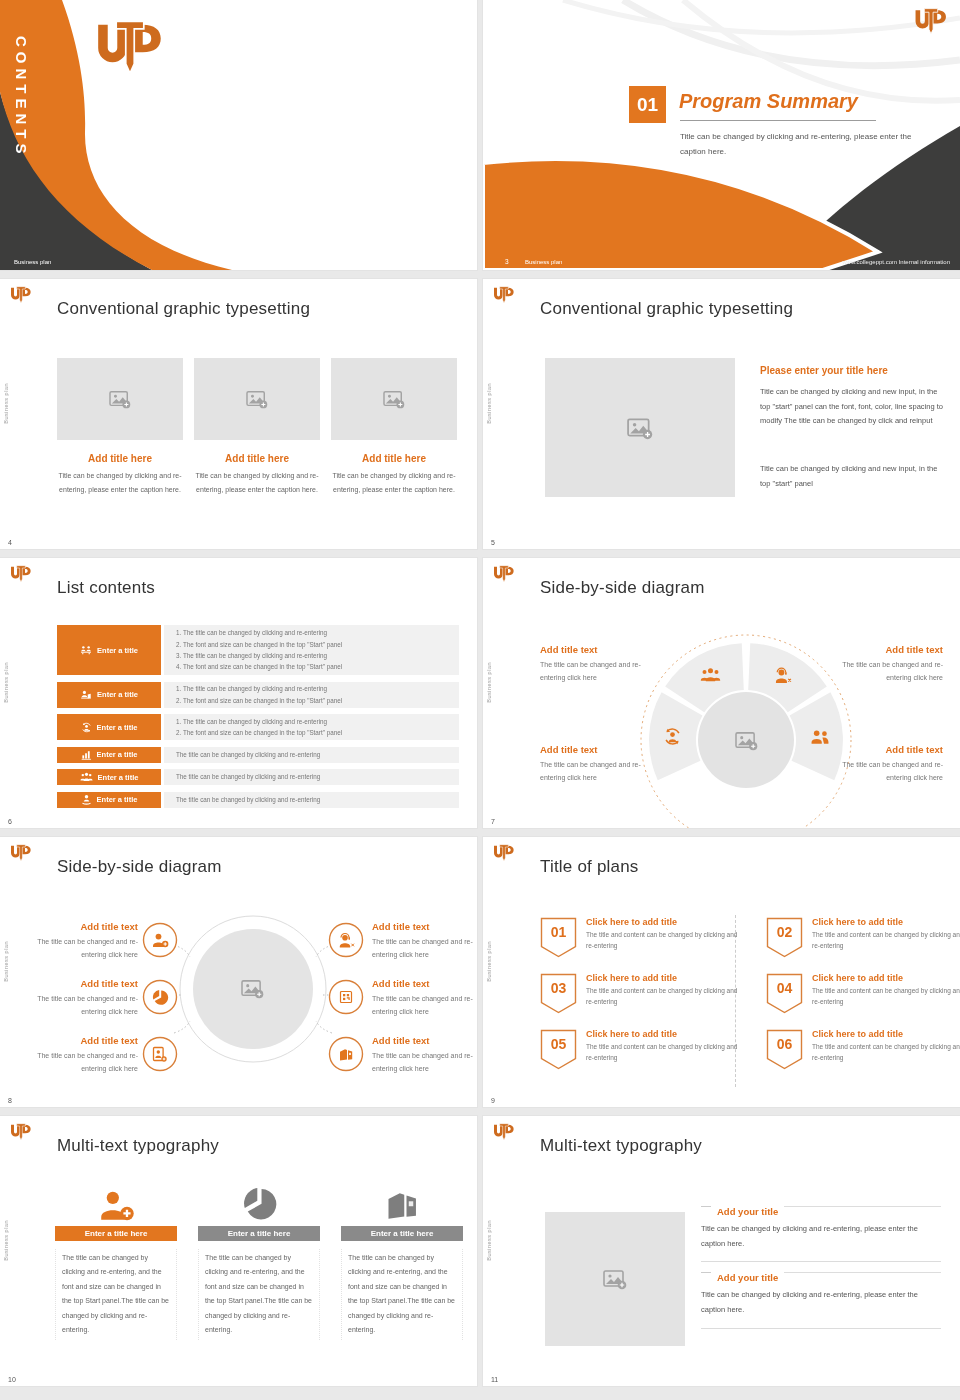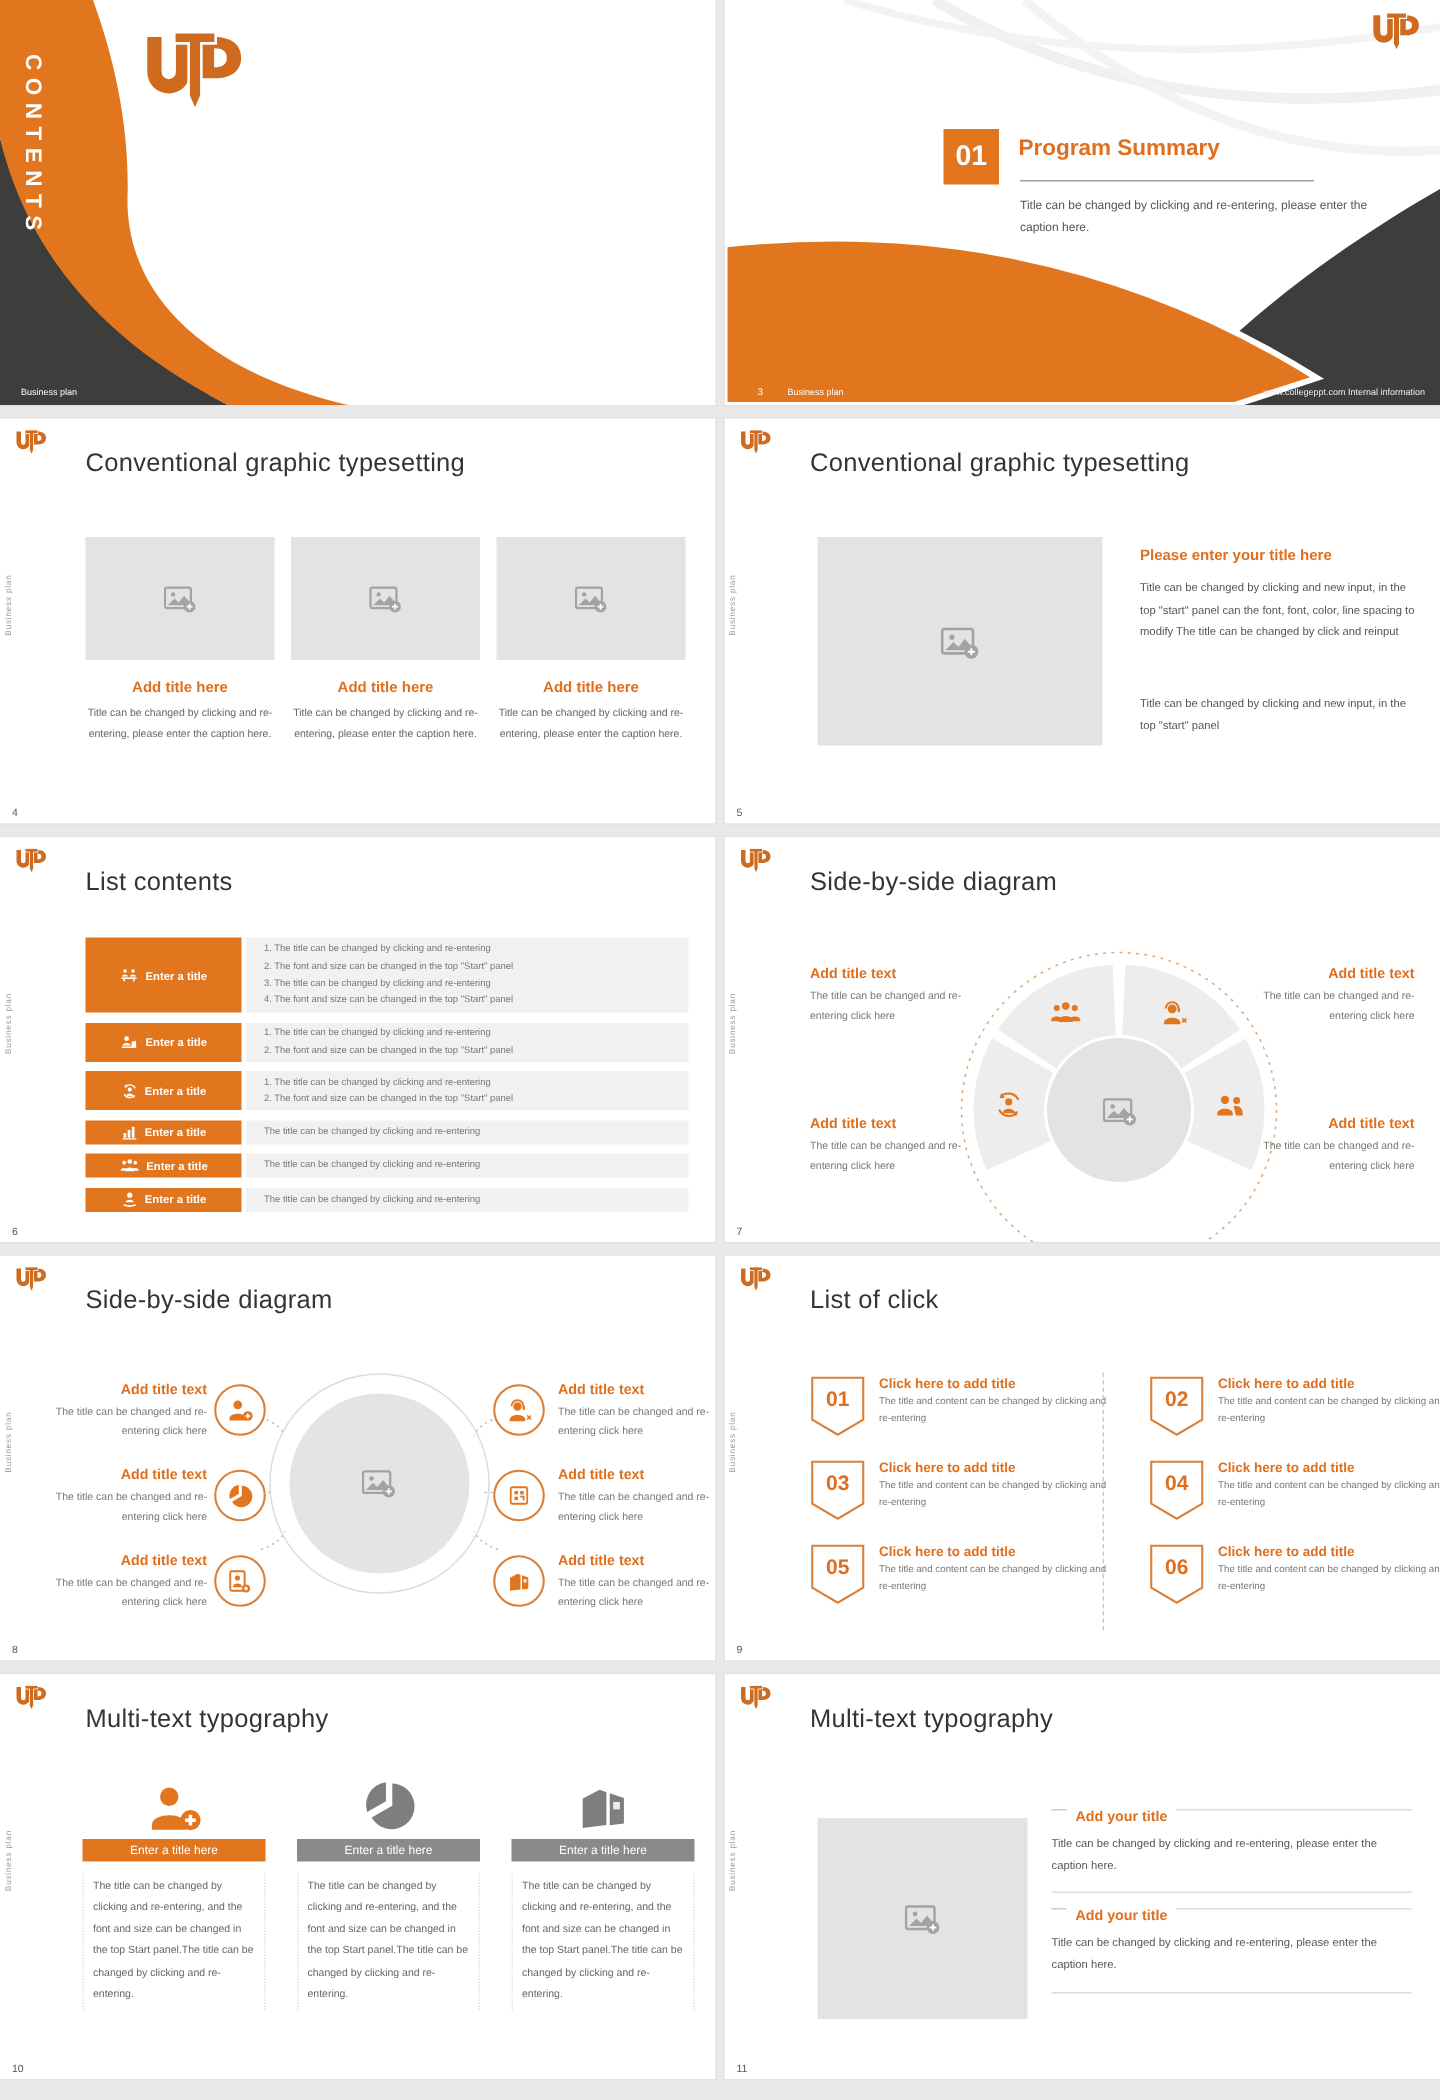"Program Summary" .s2-title { font-size: 15px -> 20px; font-style: none -> italic }
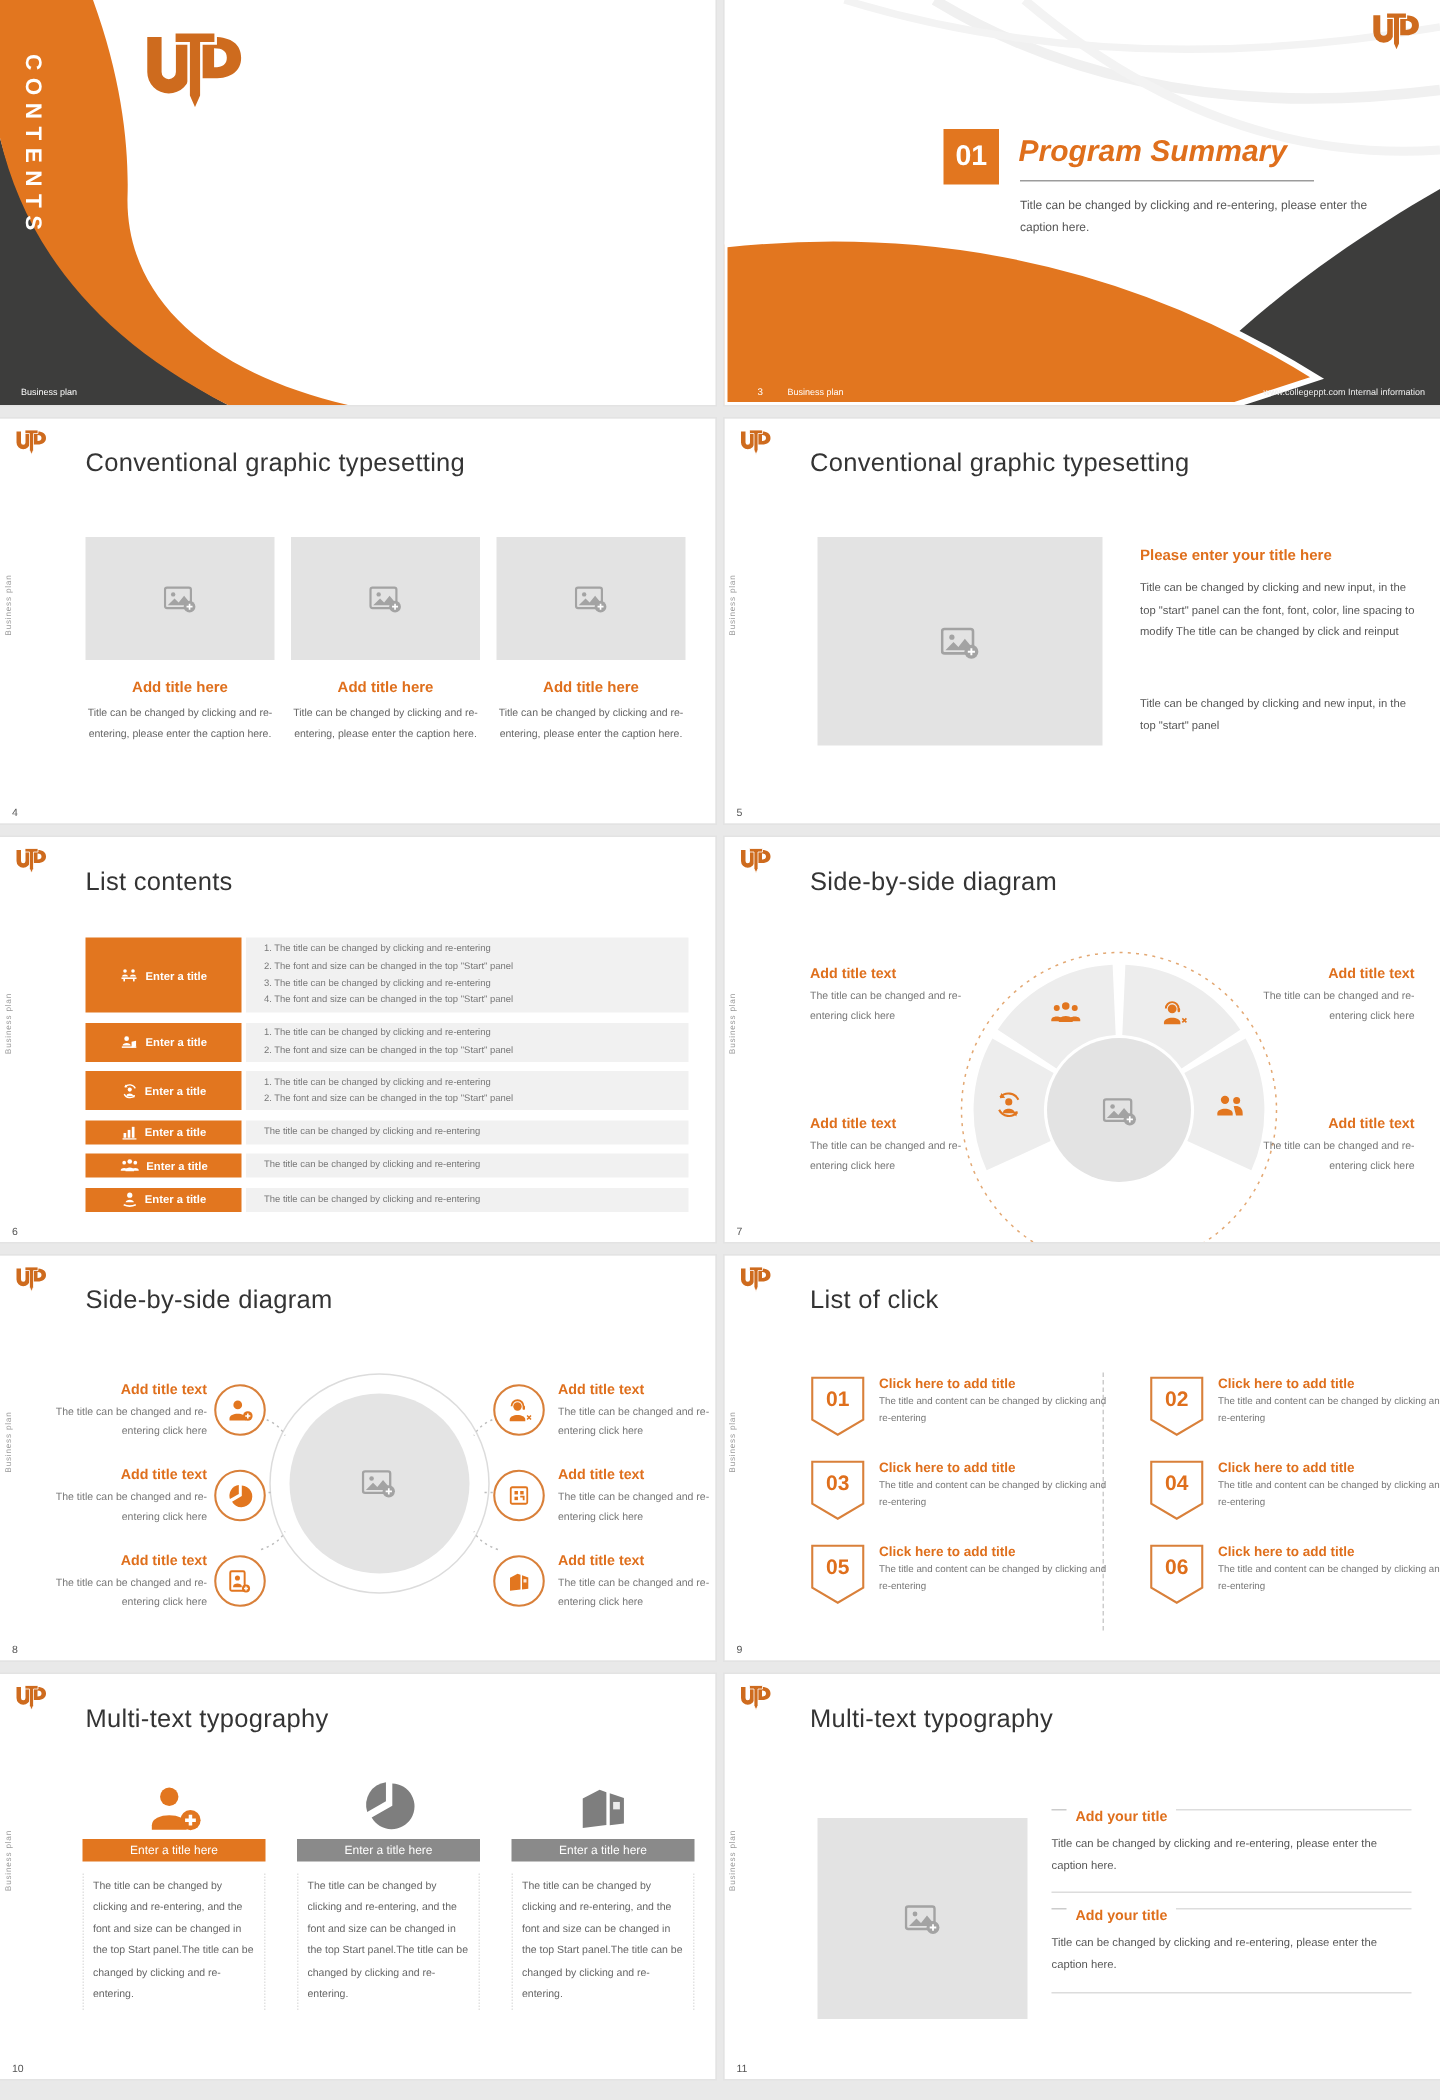"List of click" h2.ctitle { text: List of click -> Title of plans }
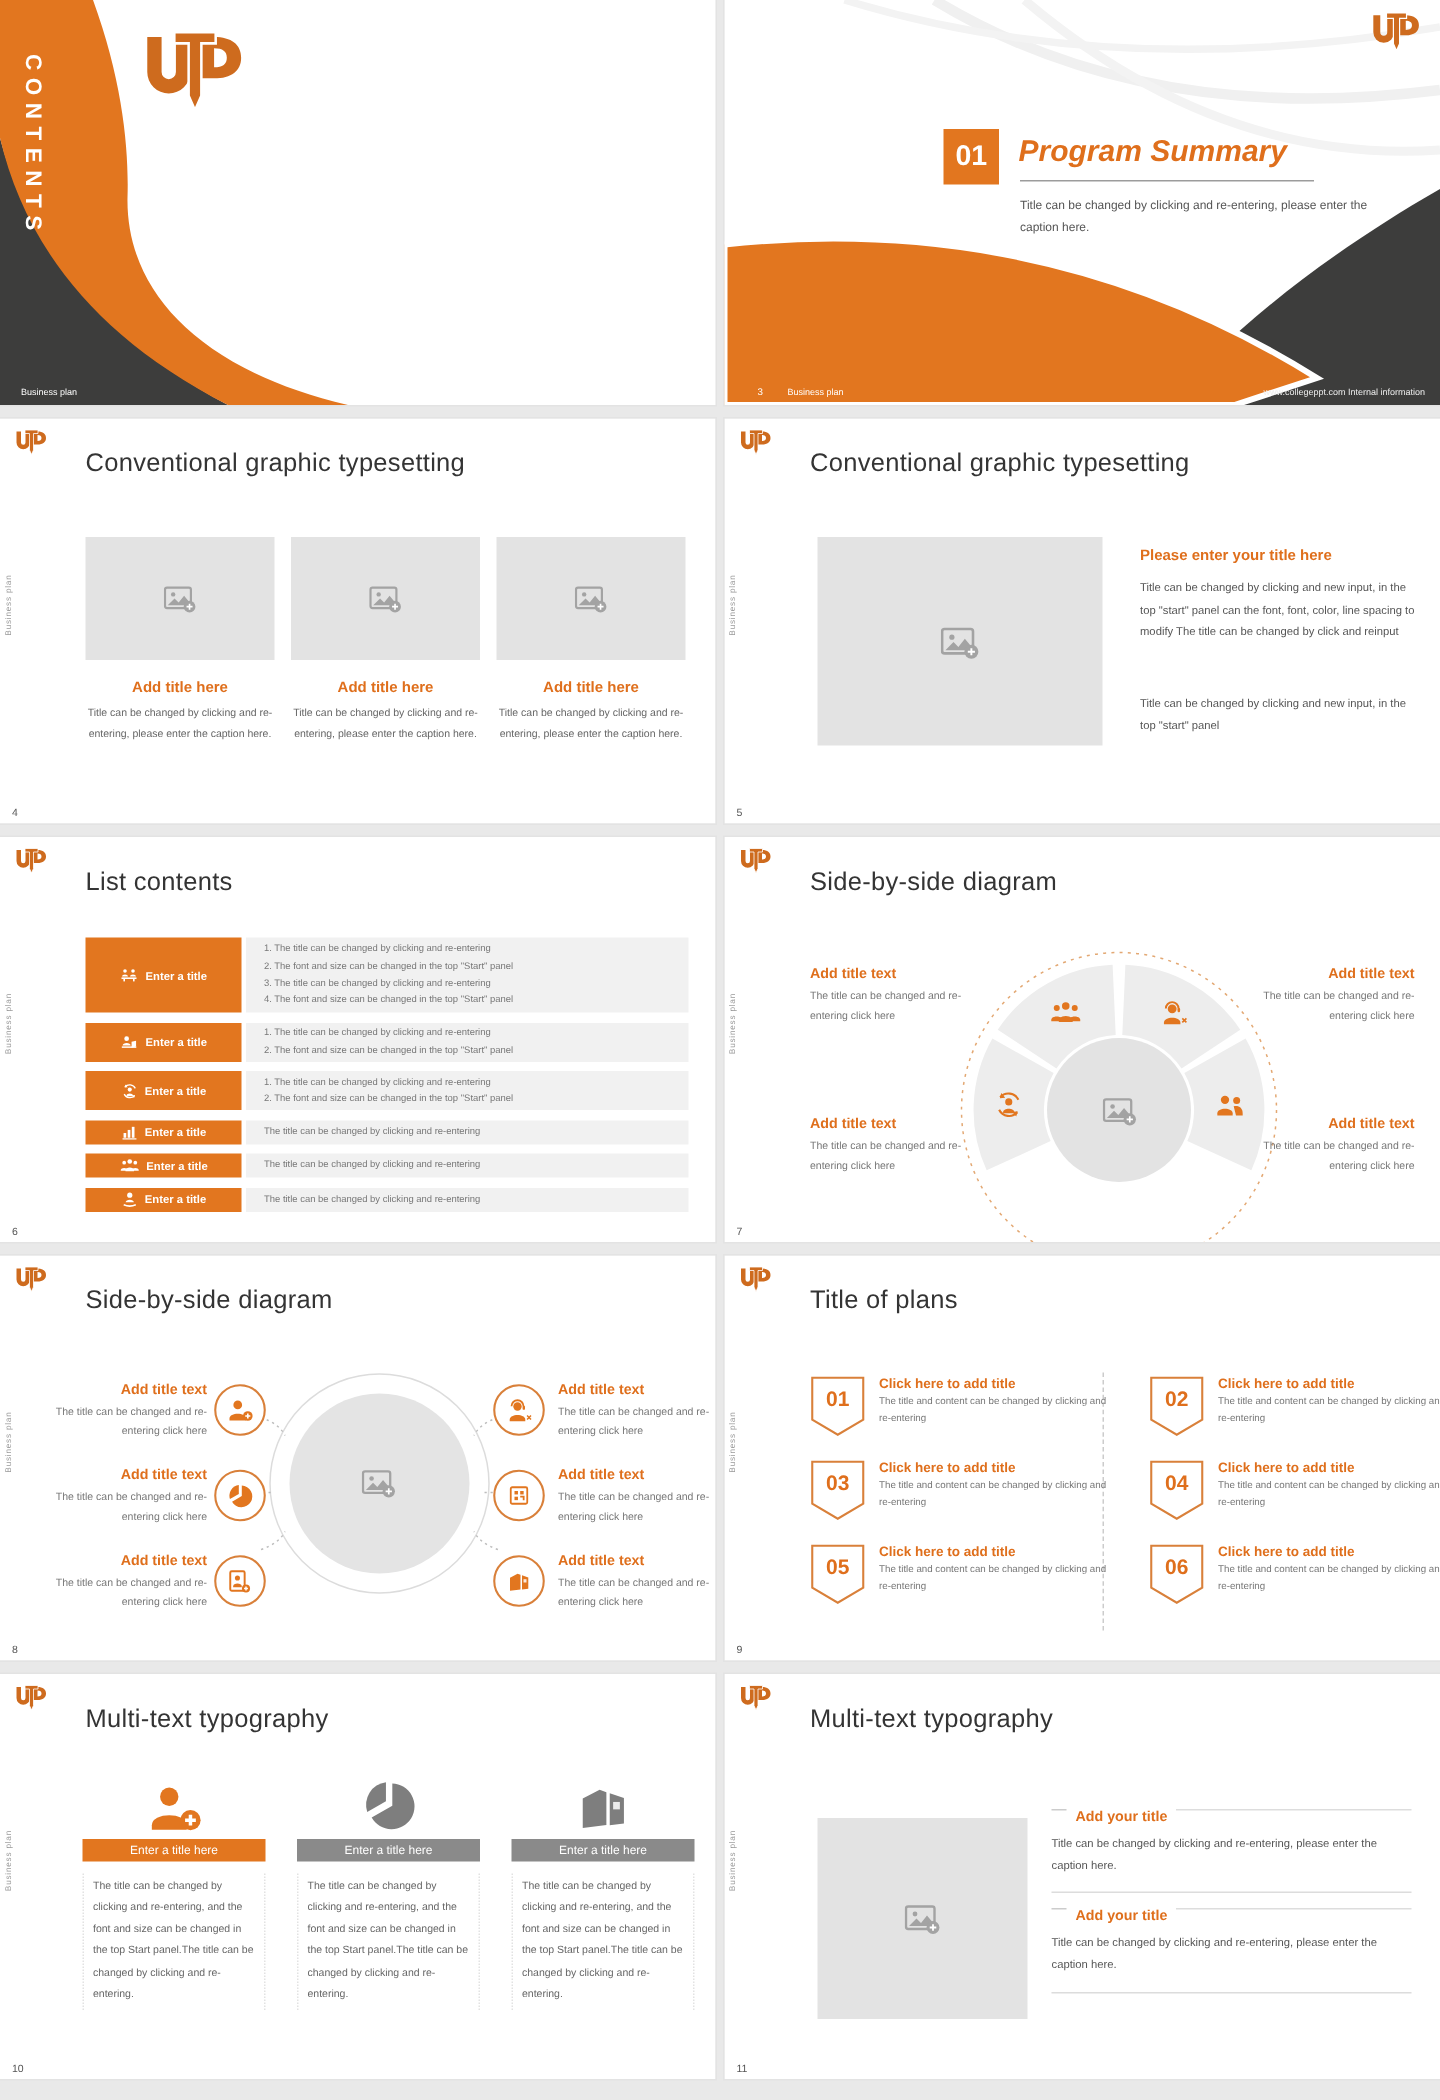"Enter a title here" .s9head { font-weight: 400 -> 700 }
